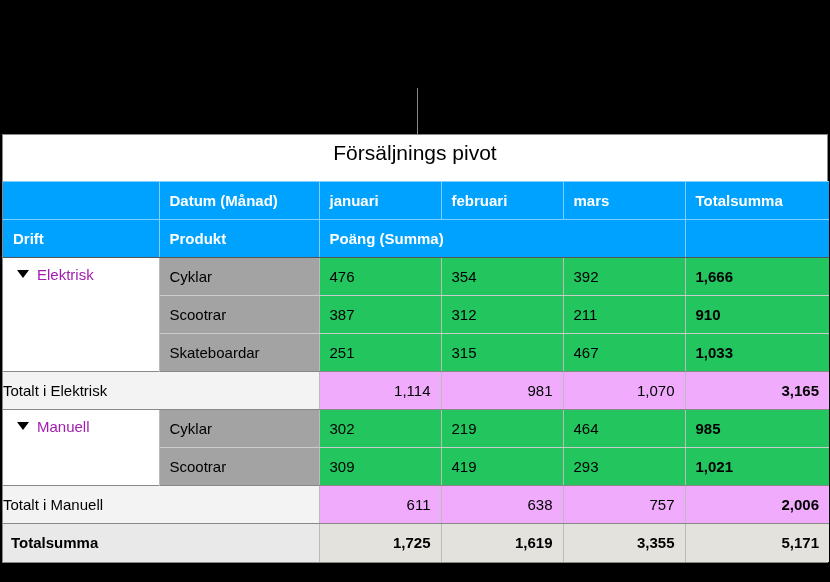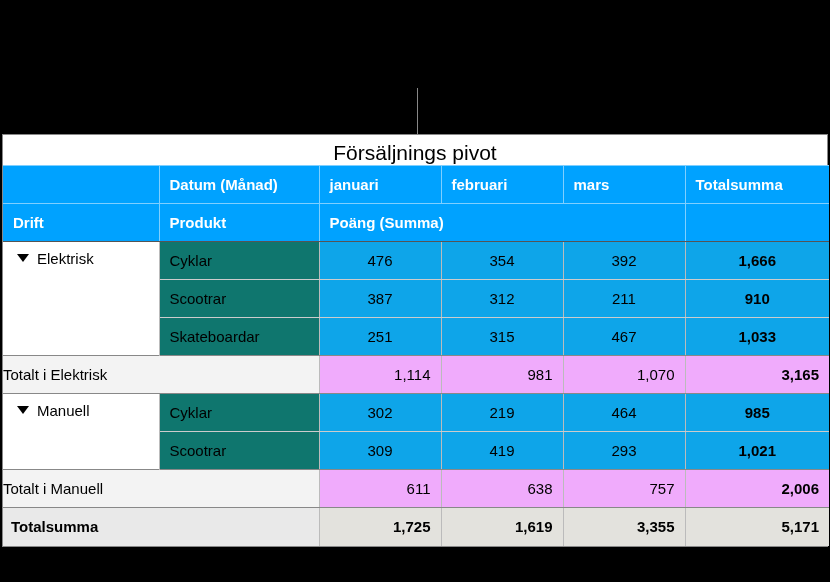"Försäljnings pivot" .pivot-title { padding: 6px 0 0 -> 6px 0 16px }
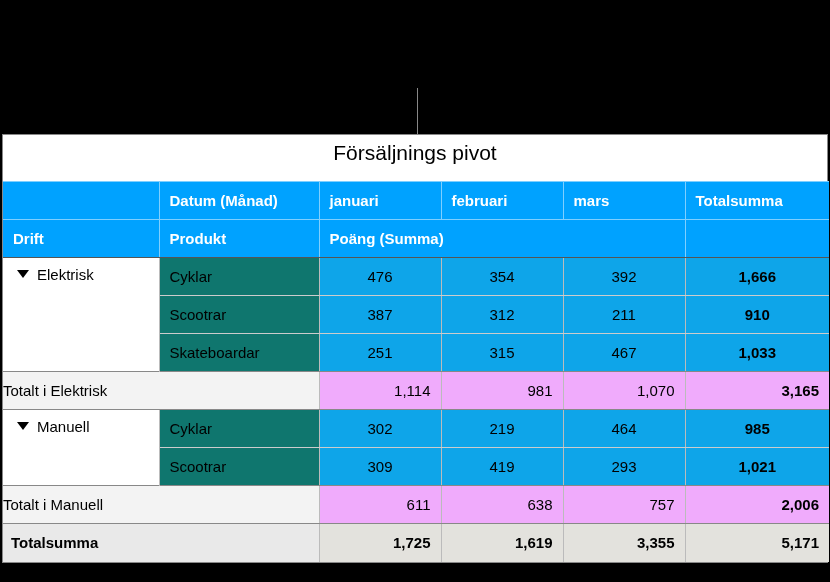"Elektrisk" .group-cell { color: #000000 -> #a21caf }
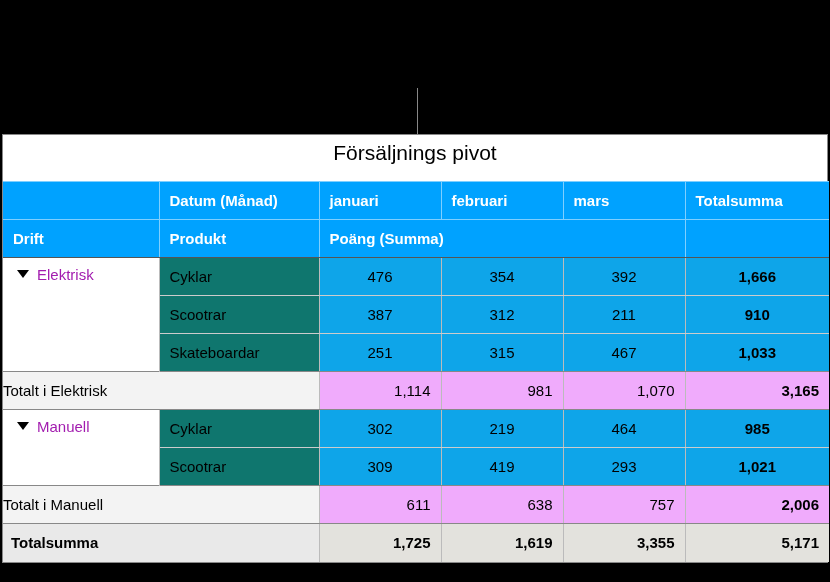"Cyklar" .label { background: #0f766e -> #a3a3a3 }
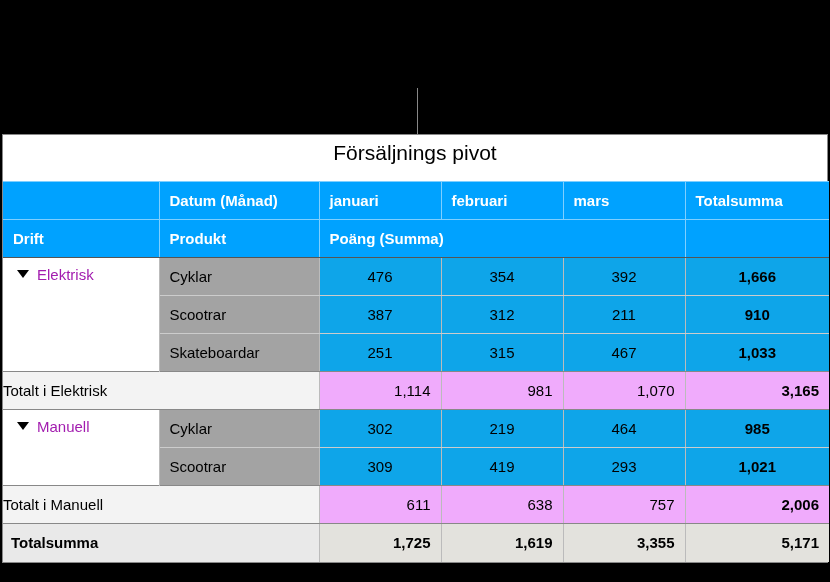"476" .data { background: #0ea5e9 -> #22c55e; text-align: center -> left }
